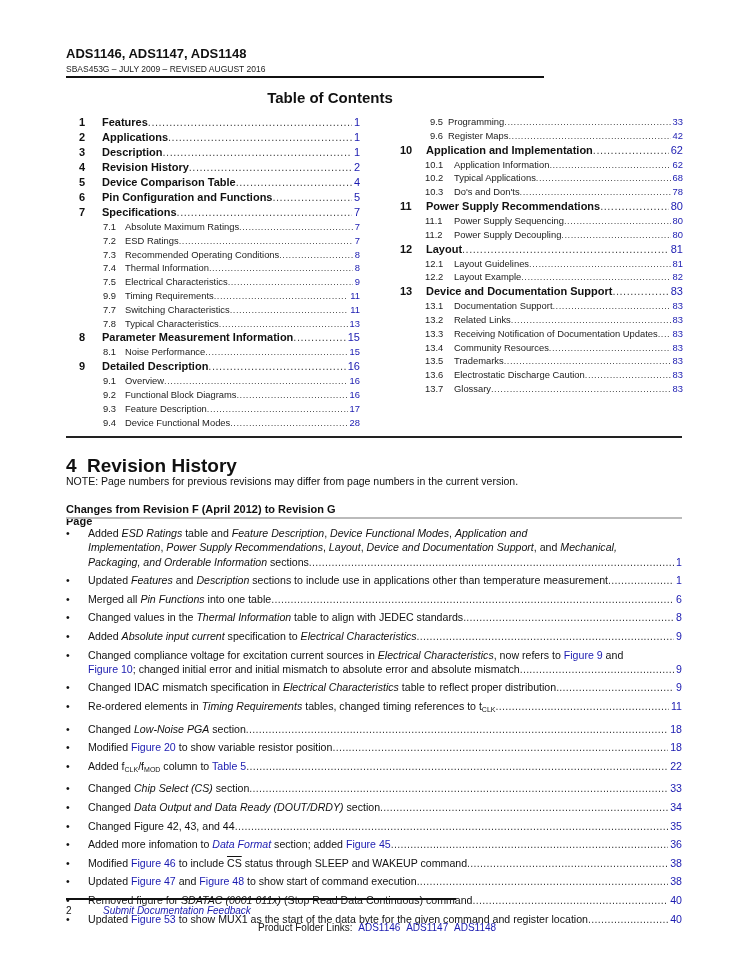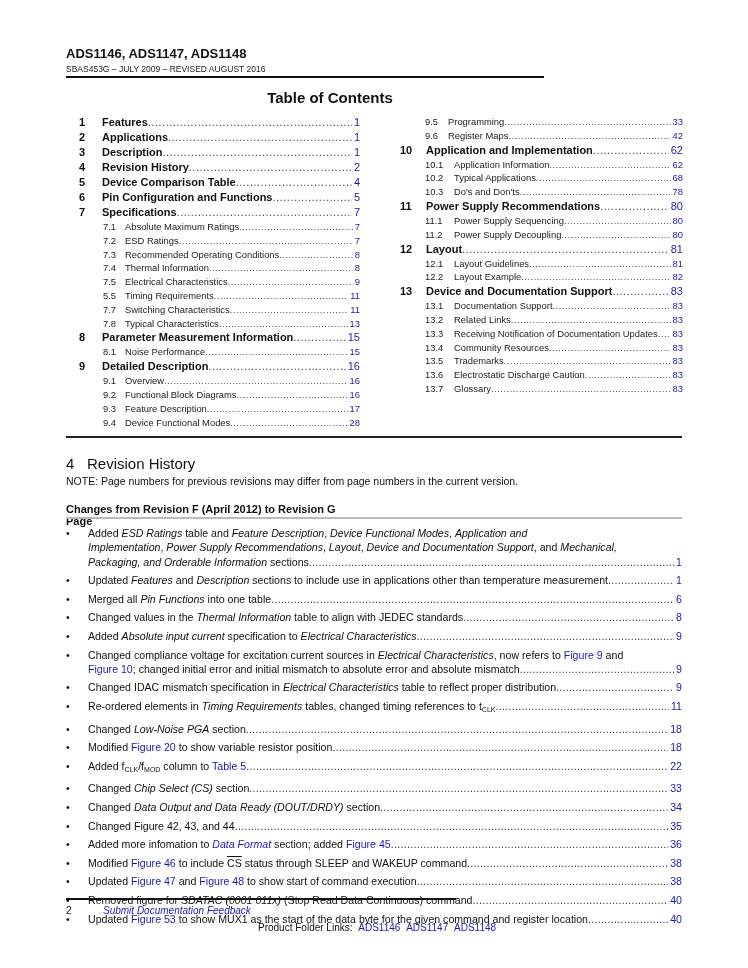"9.5" .right .l2.n9 .toc-num { text-align: none -> center }
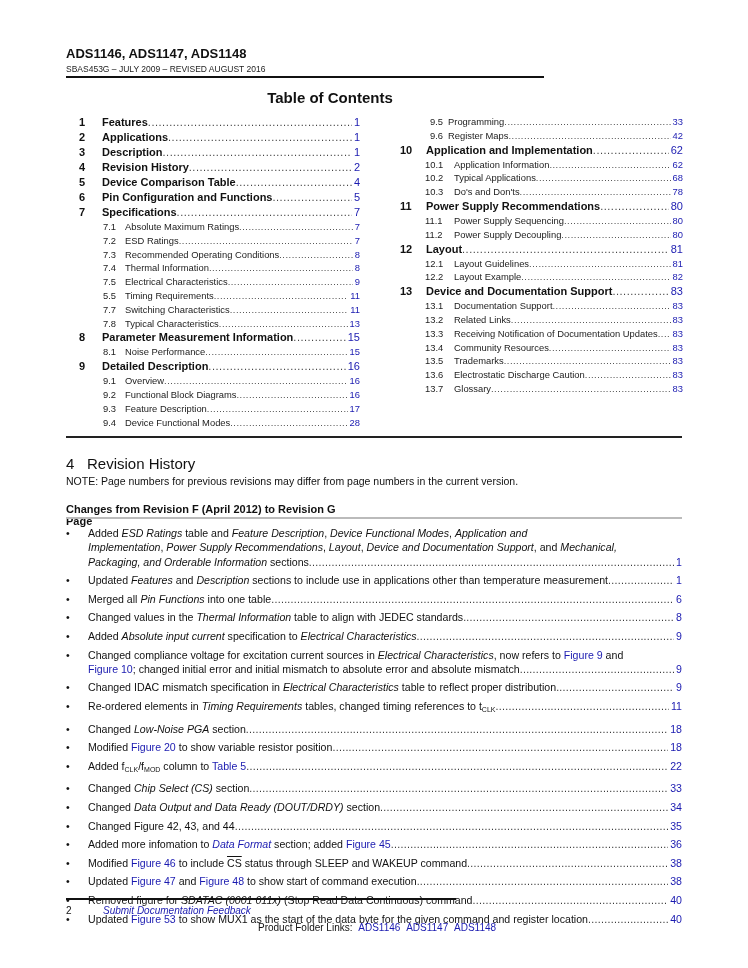"5.5" span.toc-num { text: 5.5 -> 9.9 }
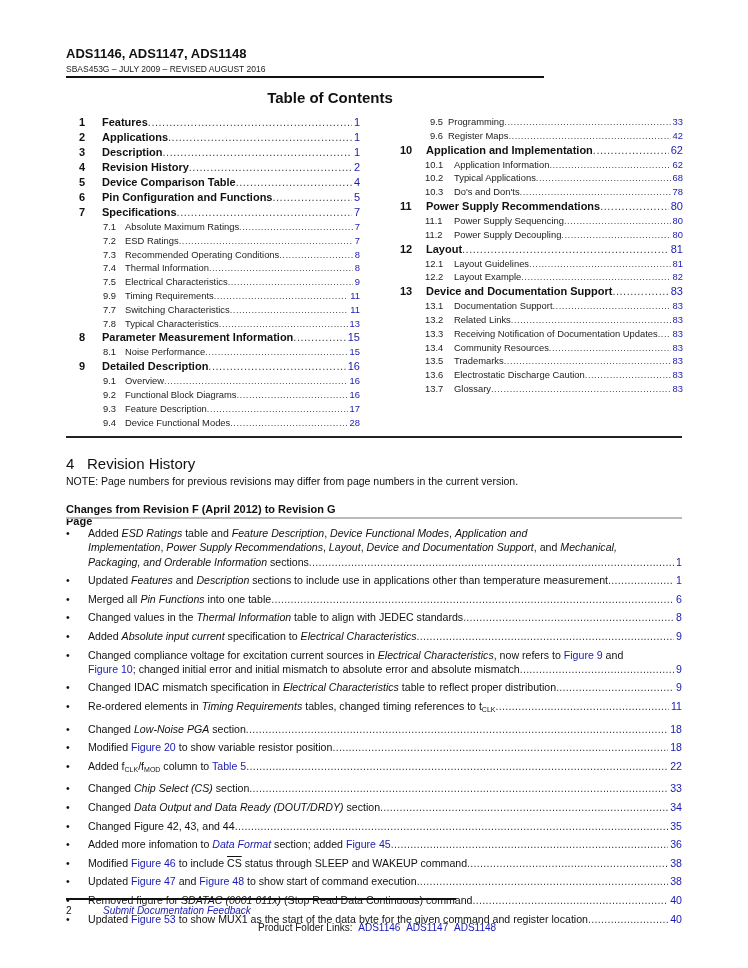"4 Revision History" .rh-title { font-size: 15px -> 19px; font-weight: normal -> bold }
